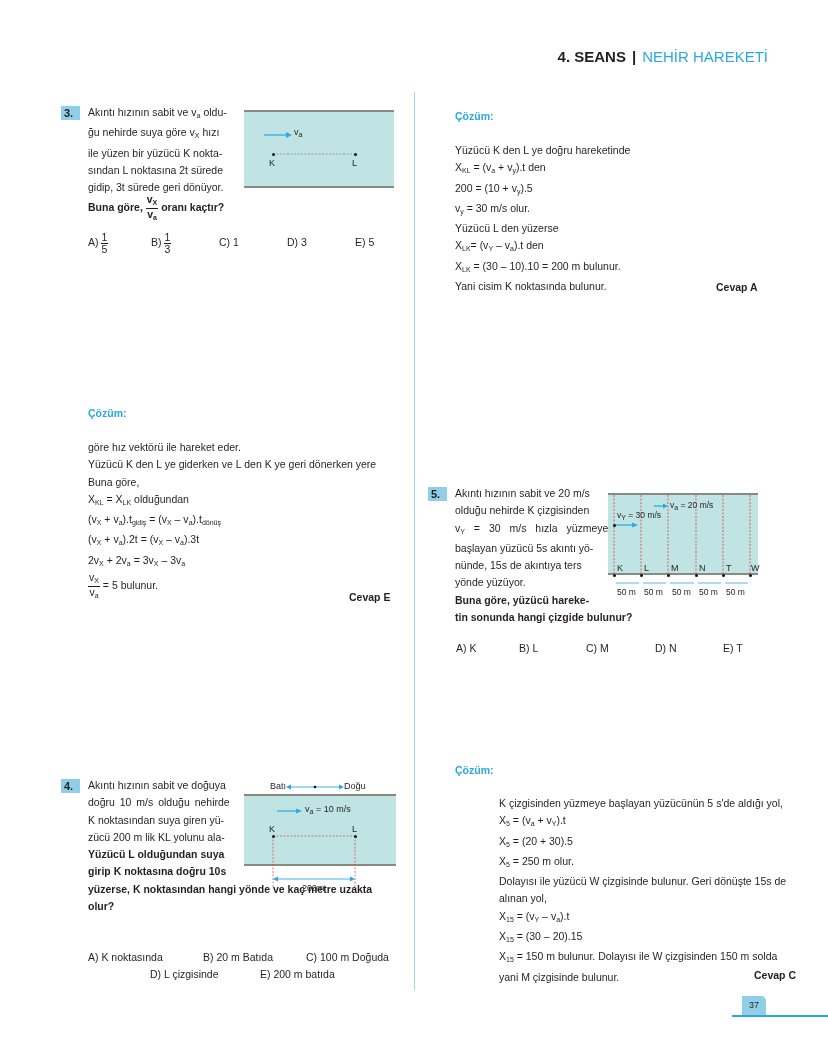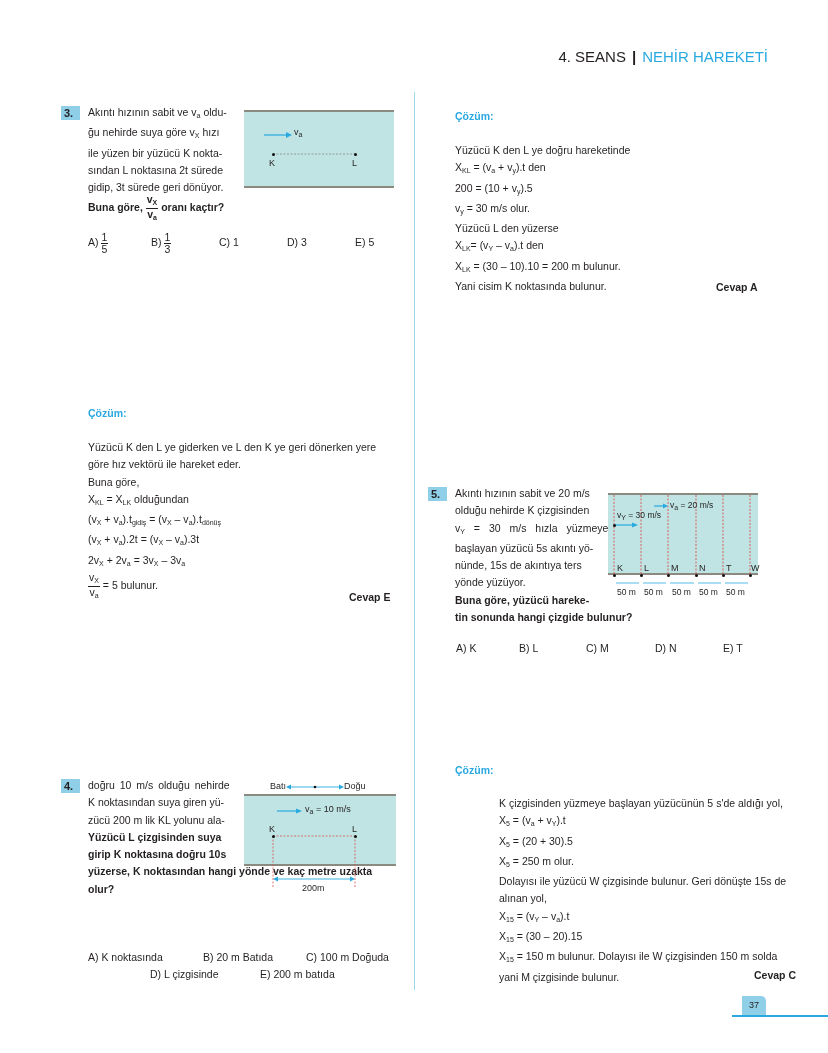"4. SEANS" .header .seans { font-weight: normal -> bold }
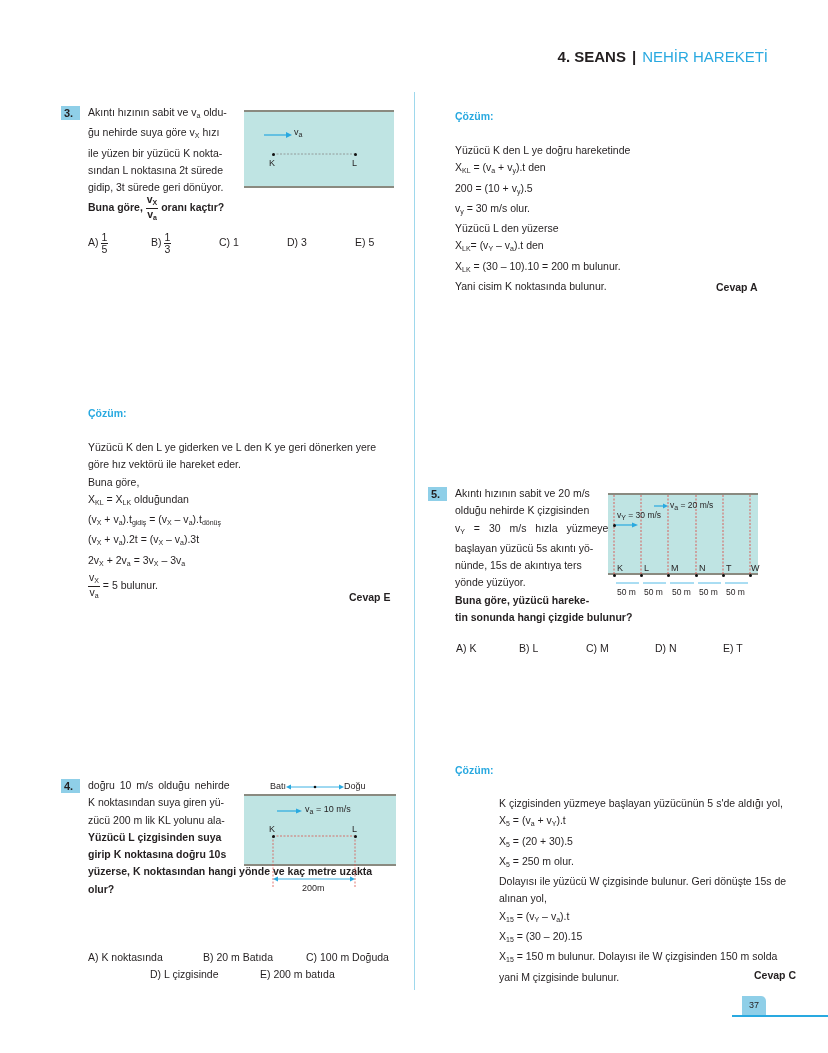"Yüzücü K den L ye giderken" div.line { order: before "göre hız vektörü ile hareket" -> after "göre hız vektörü ile hareket" }
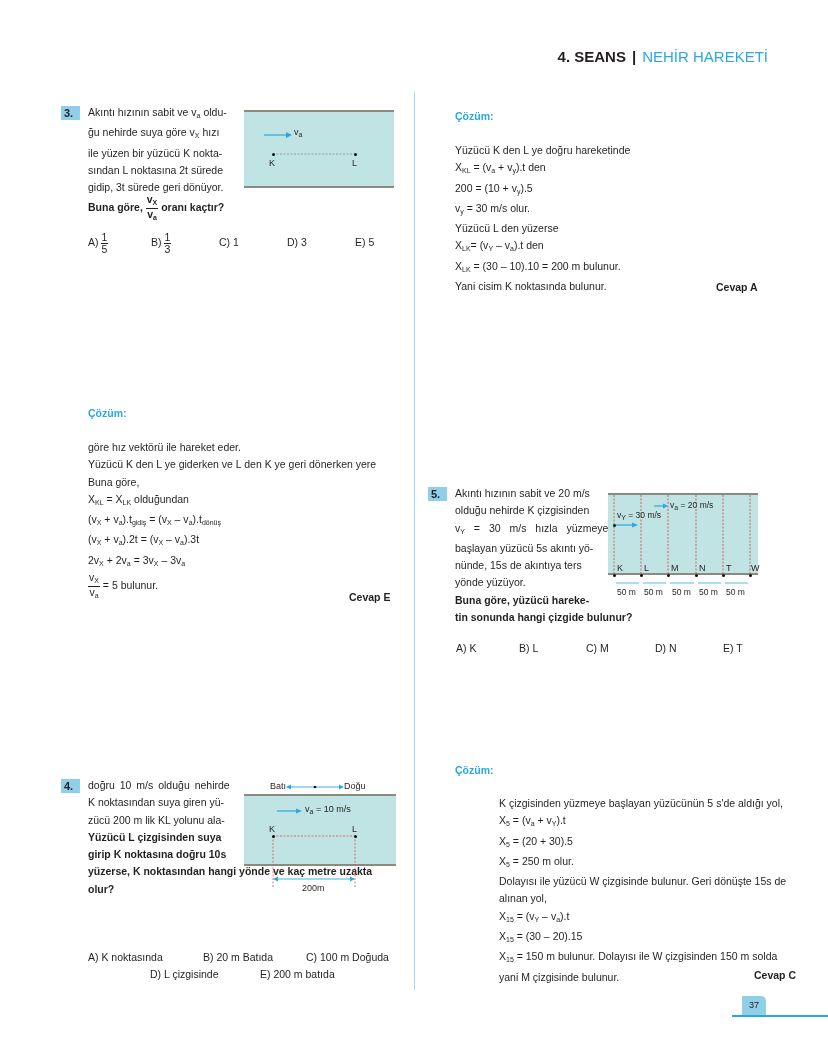"Akıntı hızının sabit ve doğuya" div.line { html: none -> <div>Akıntı hızının sabit ve doğuya</div> }
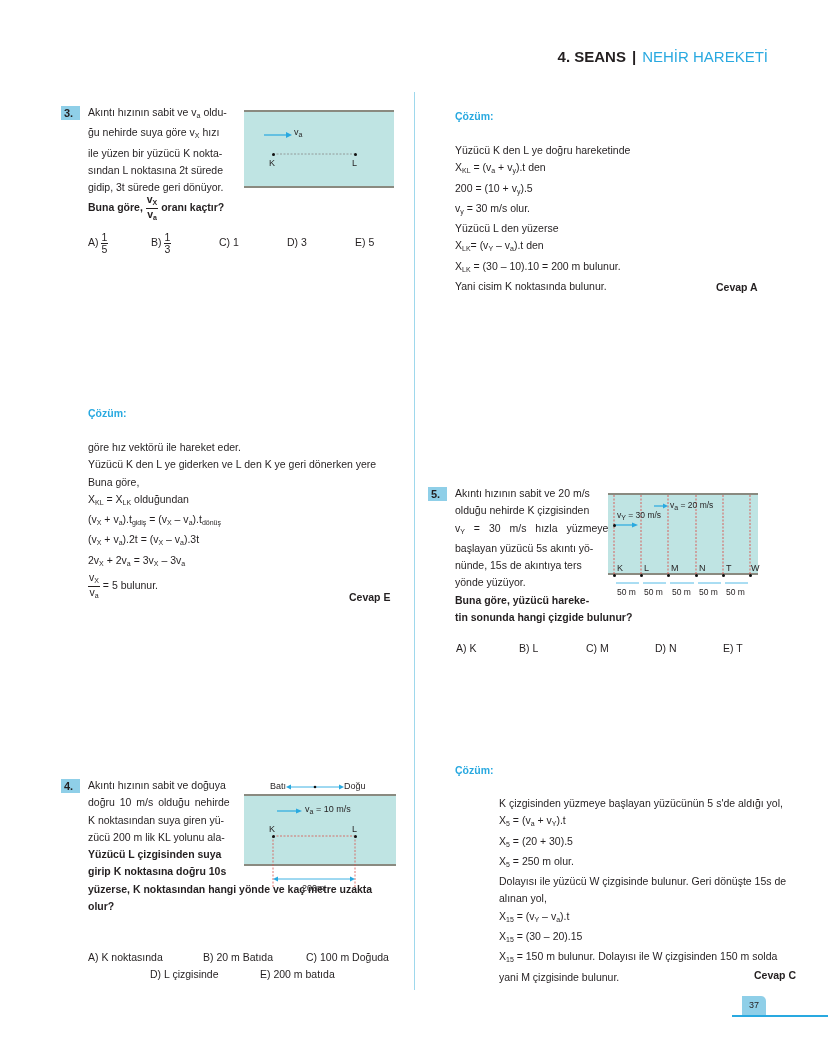"Yüzücü L çizgisinden suya" div.line { text: çizgisinden -> olduğundan }
